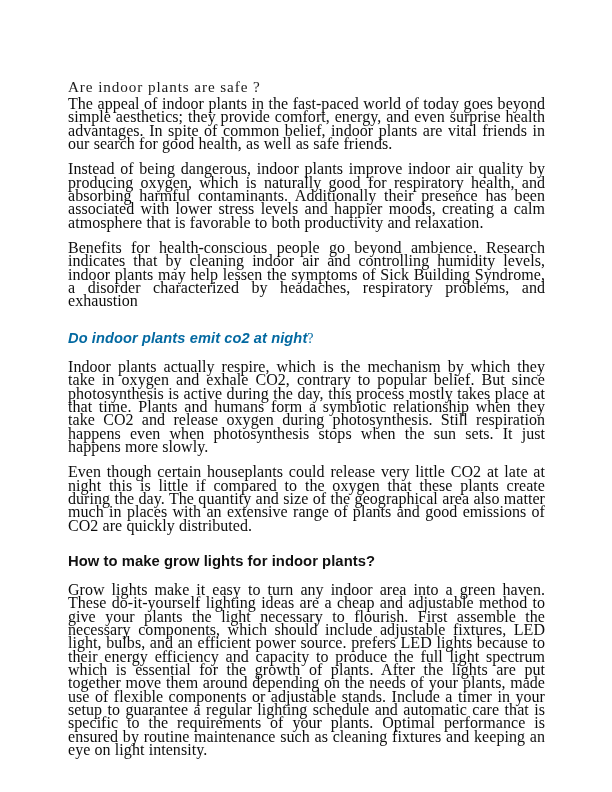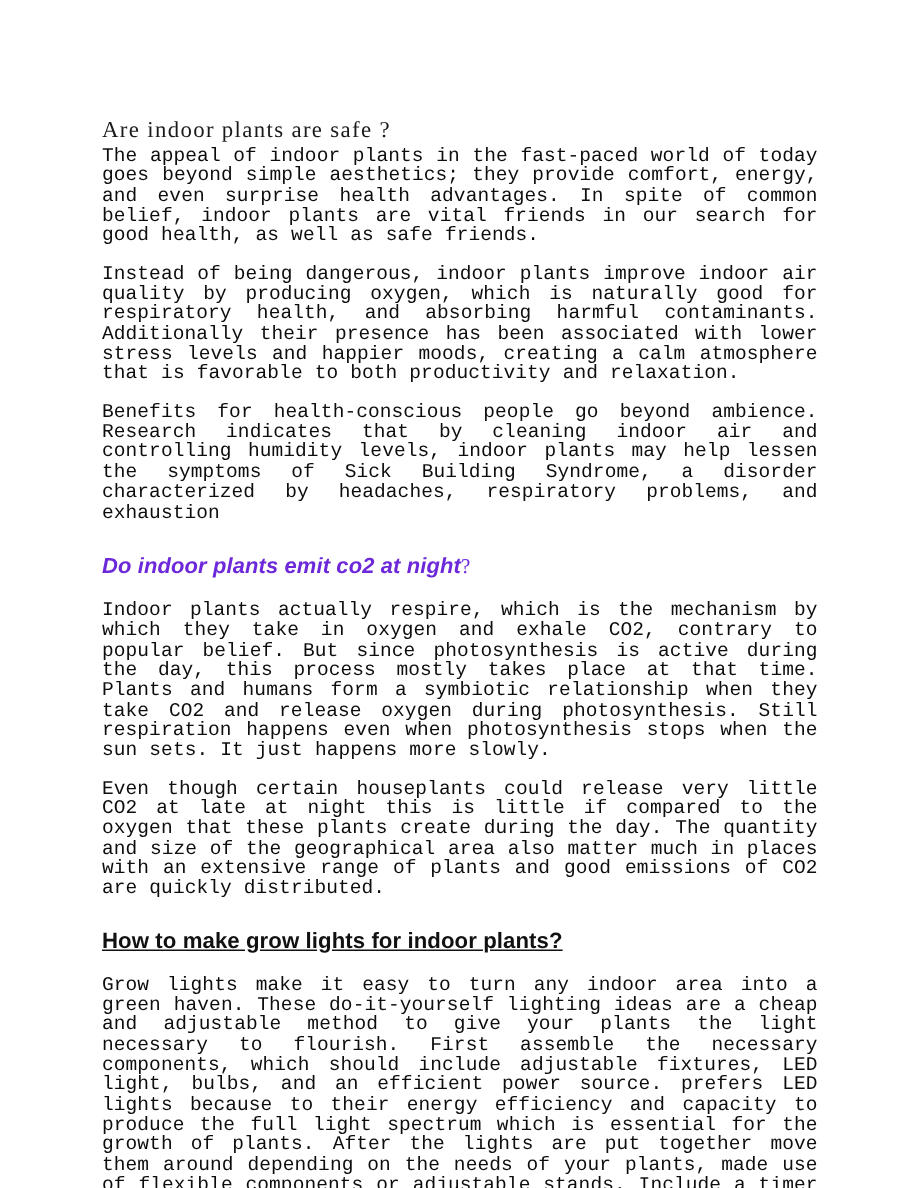"The appeal of indoor plants" p.body { font-family: Liberation Mono, monospace -> Liberation Serif, serif; font-size: 13px -> 16px }
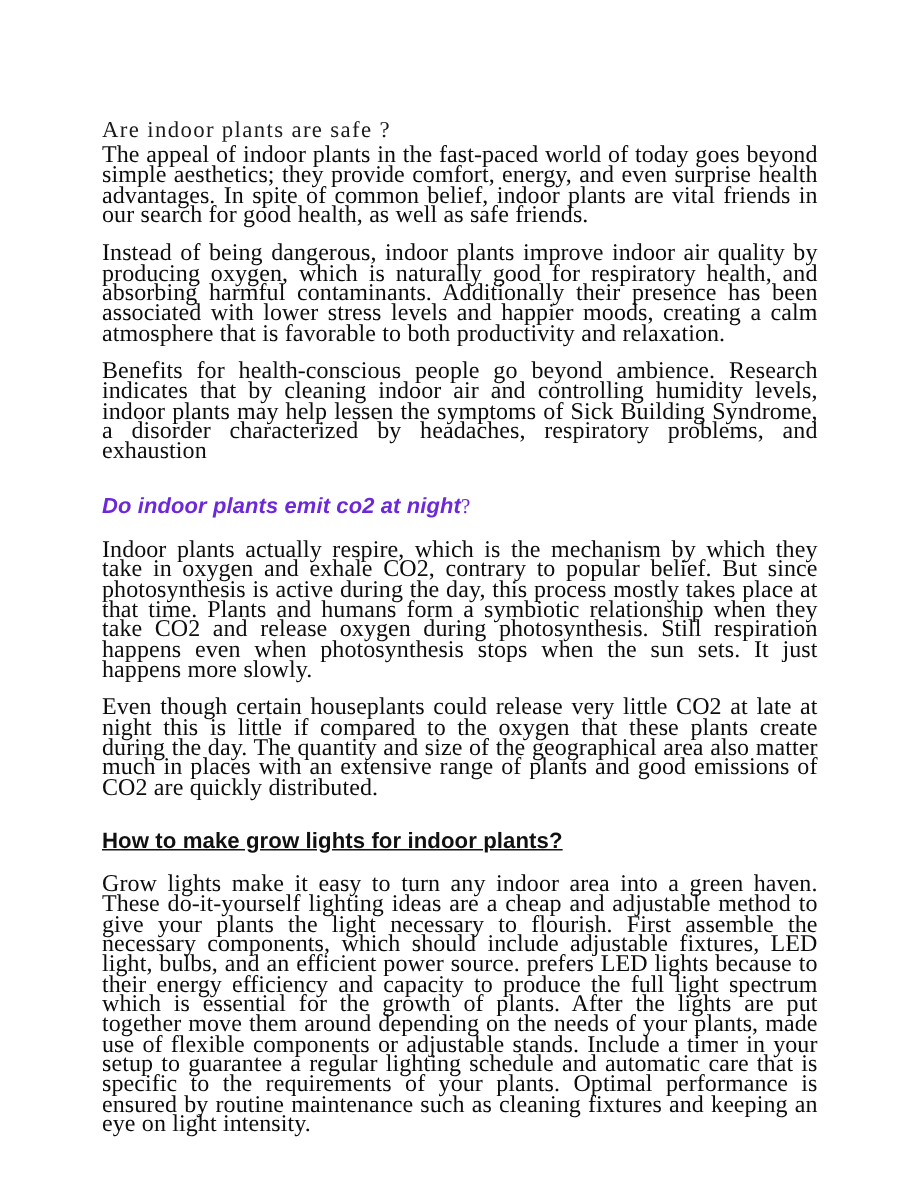"Do indoor plants emit co2" .h-sans-italic { color: #6d28d9 -> #0369a1 }
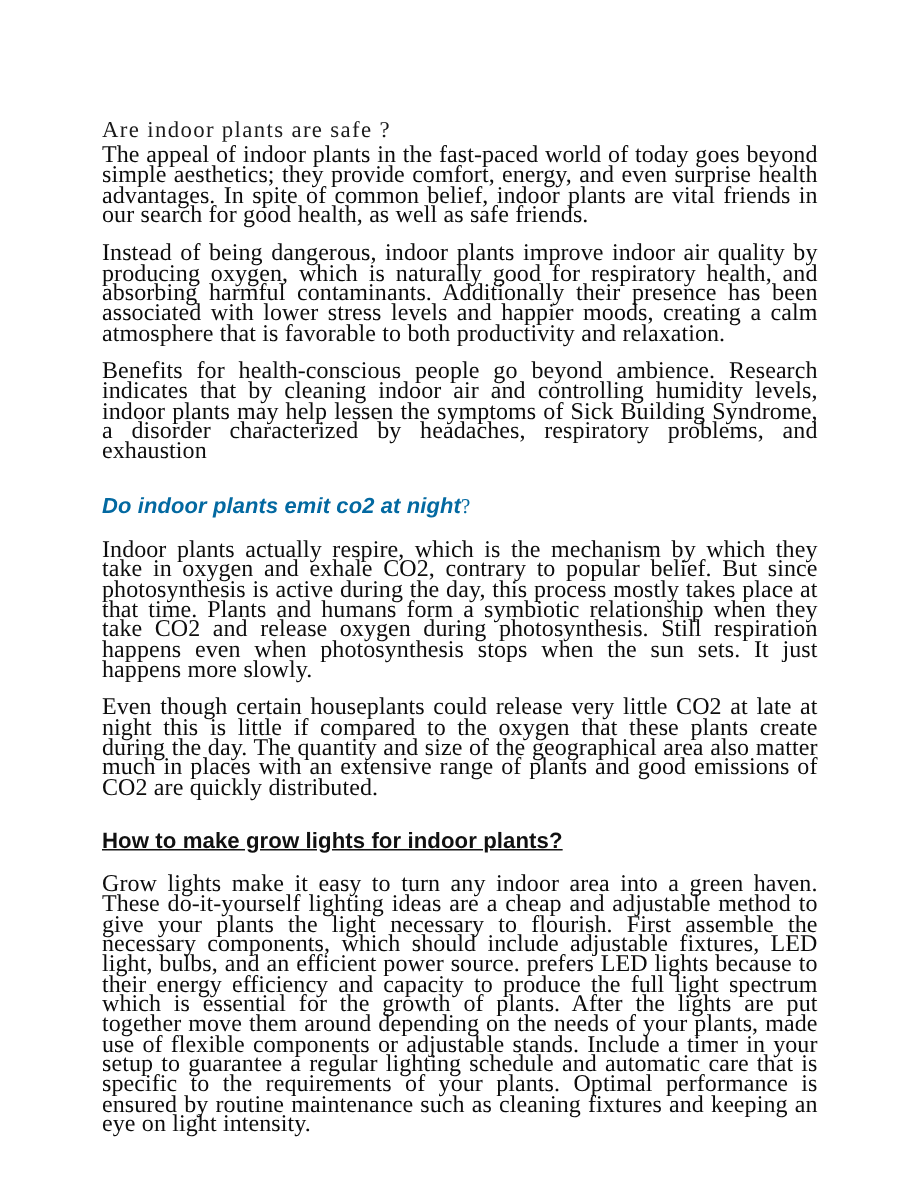"How to make grow lights" .h-sans { text-decoration: underline -> none }
